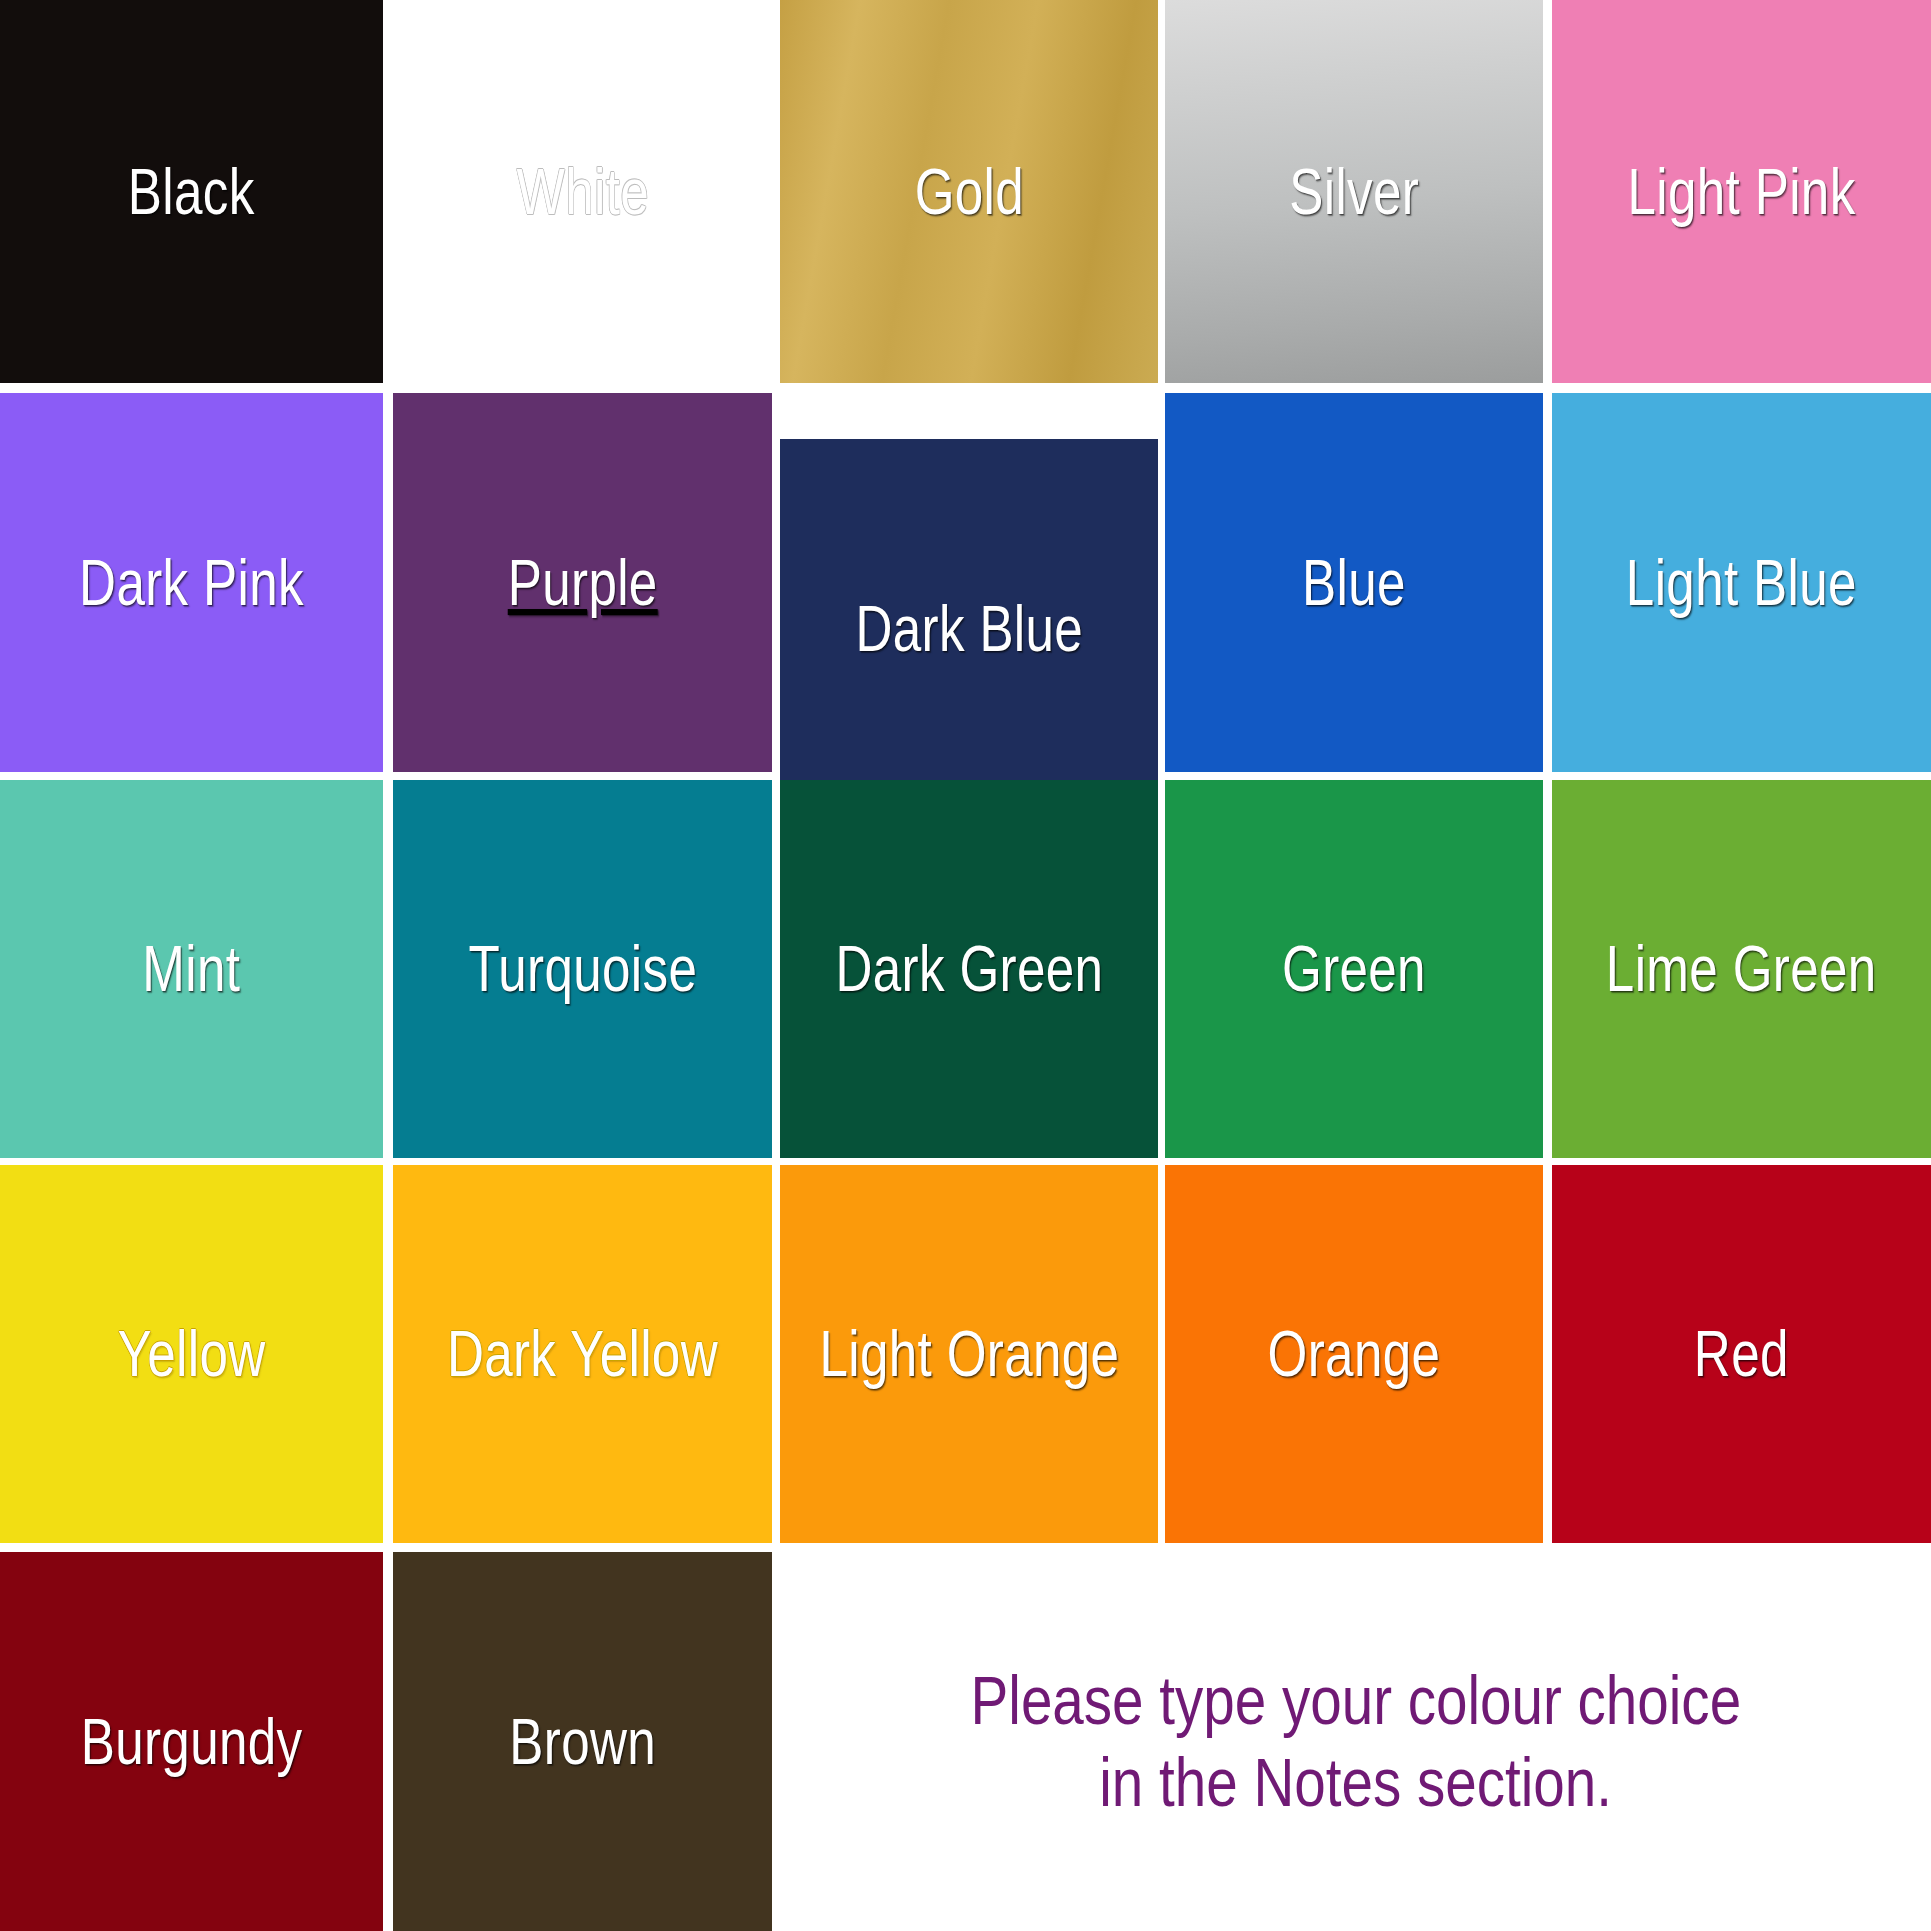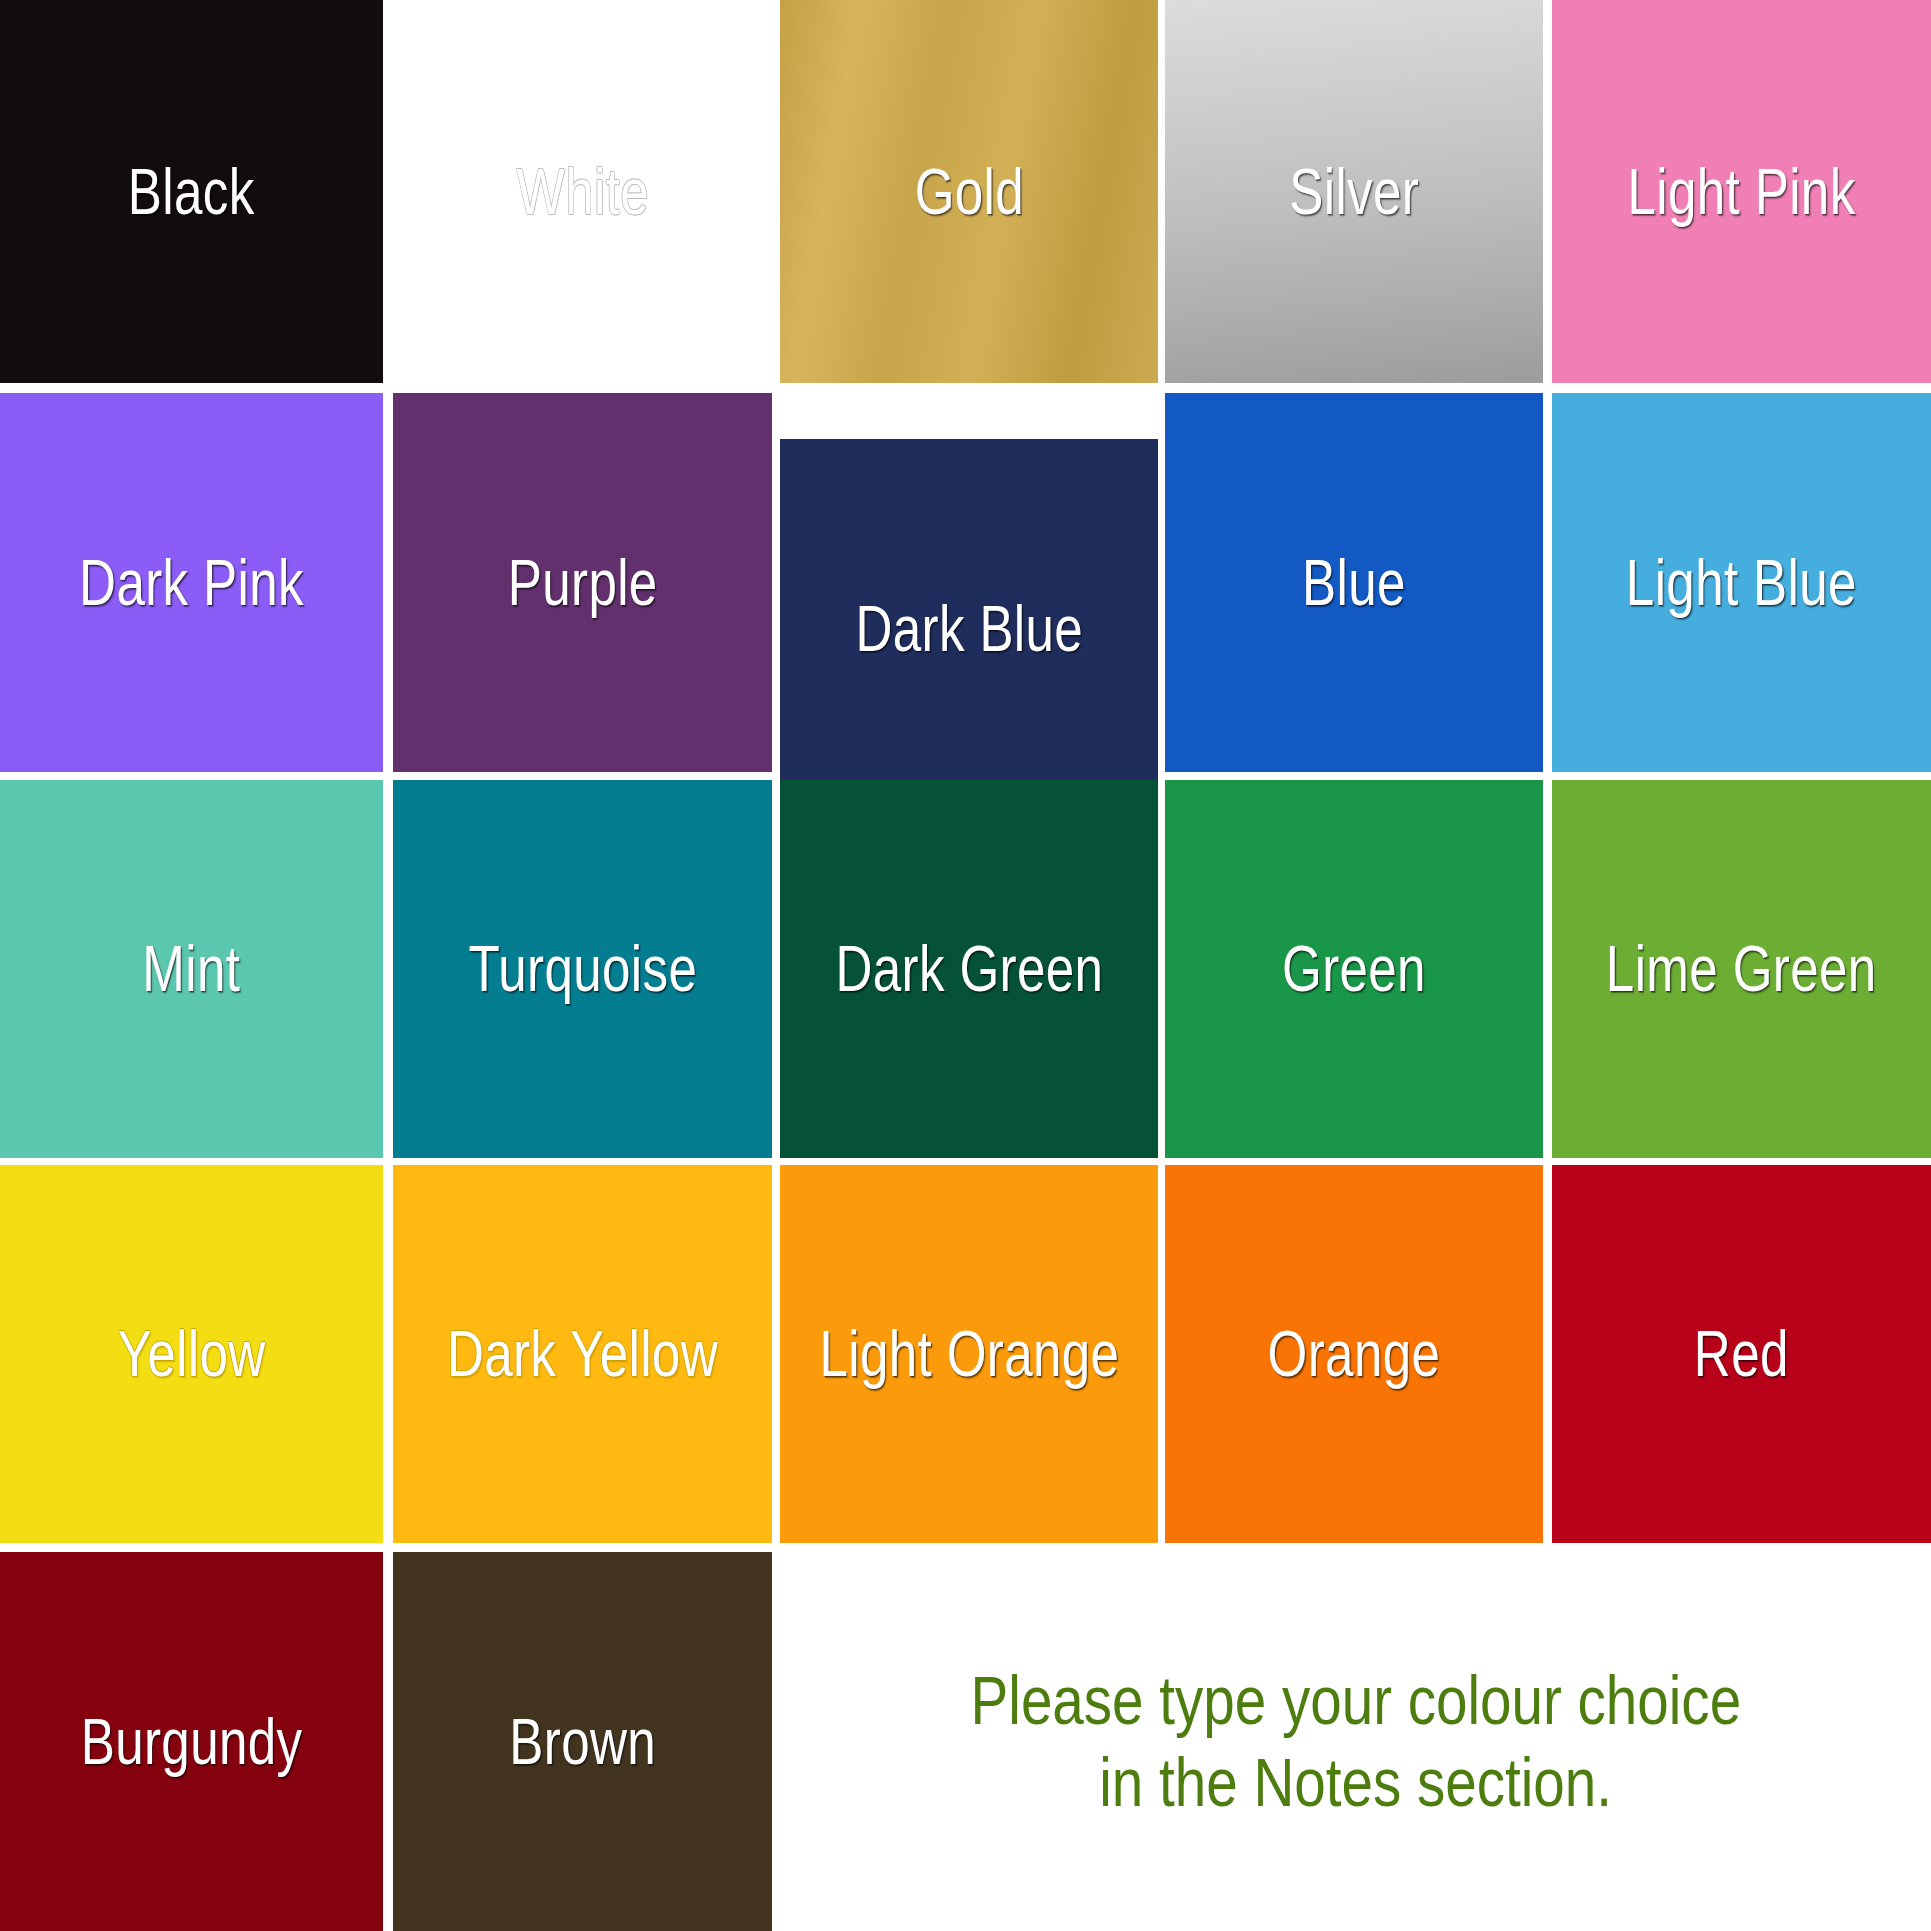"Purple" div.swatch { text-decoration: none -> underline }
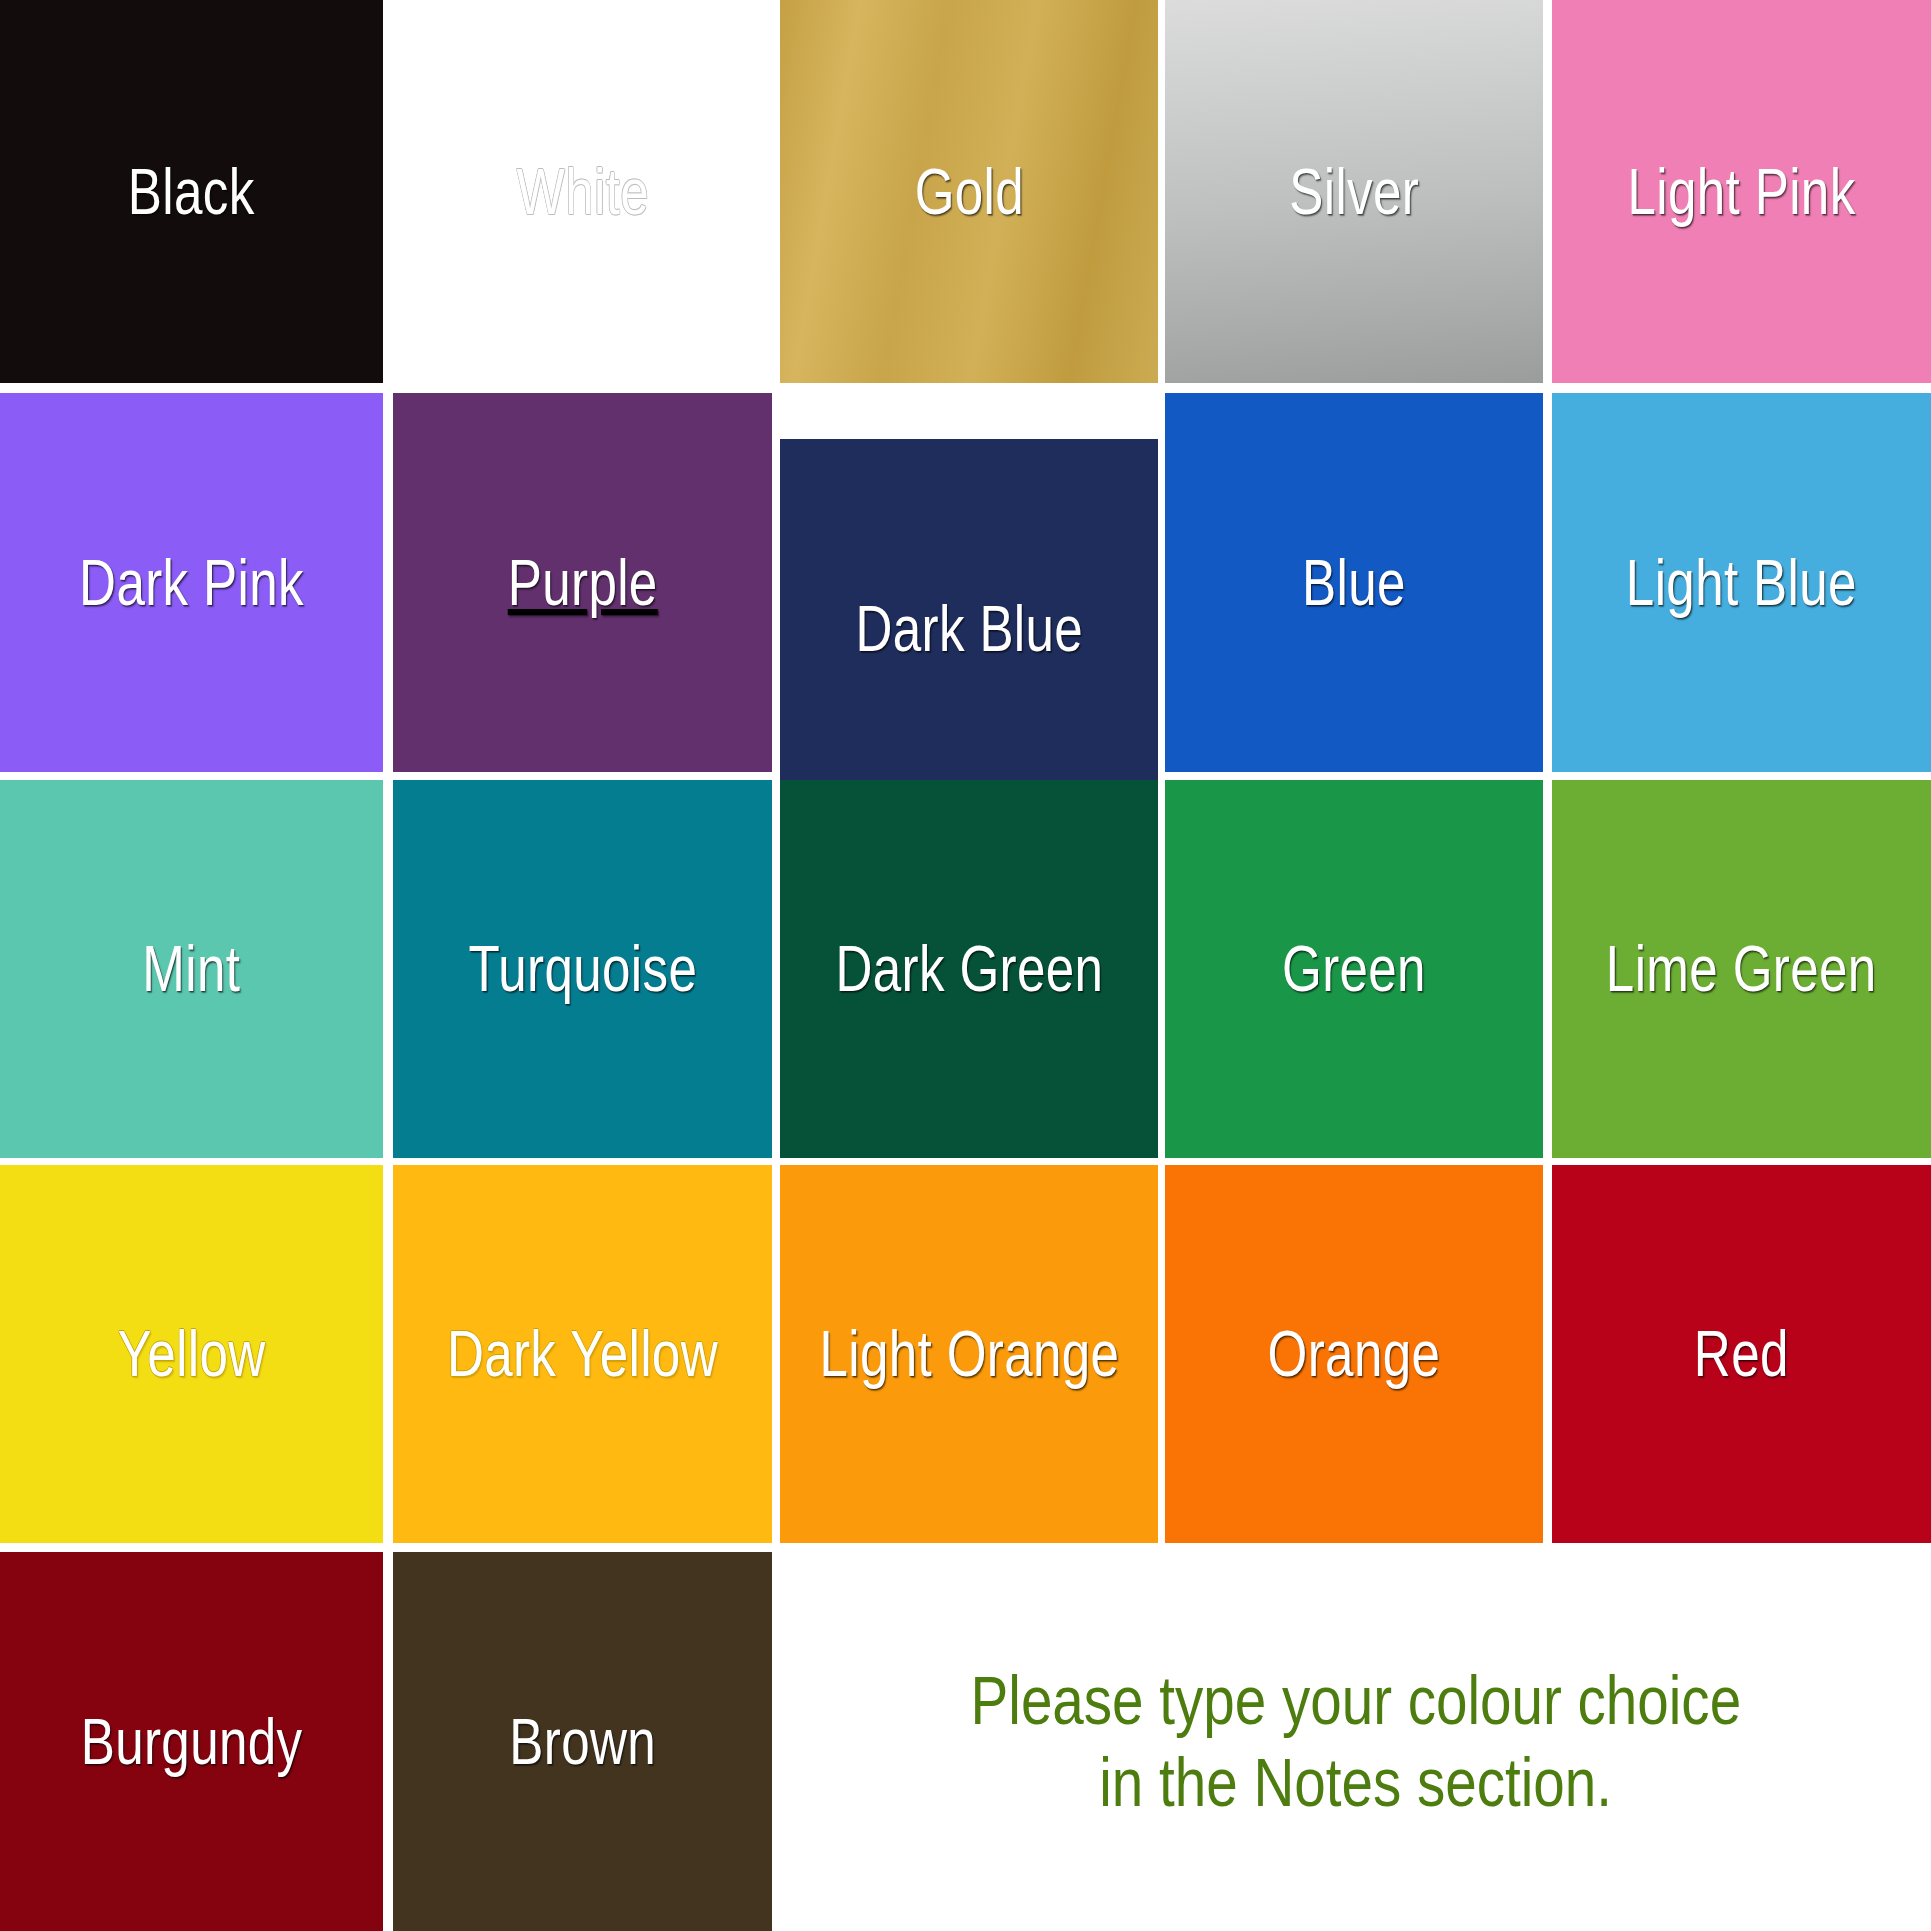"Please type your colour choice" .note { color: #4d7c0f -> #701a75 }
